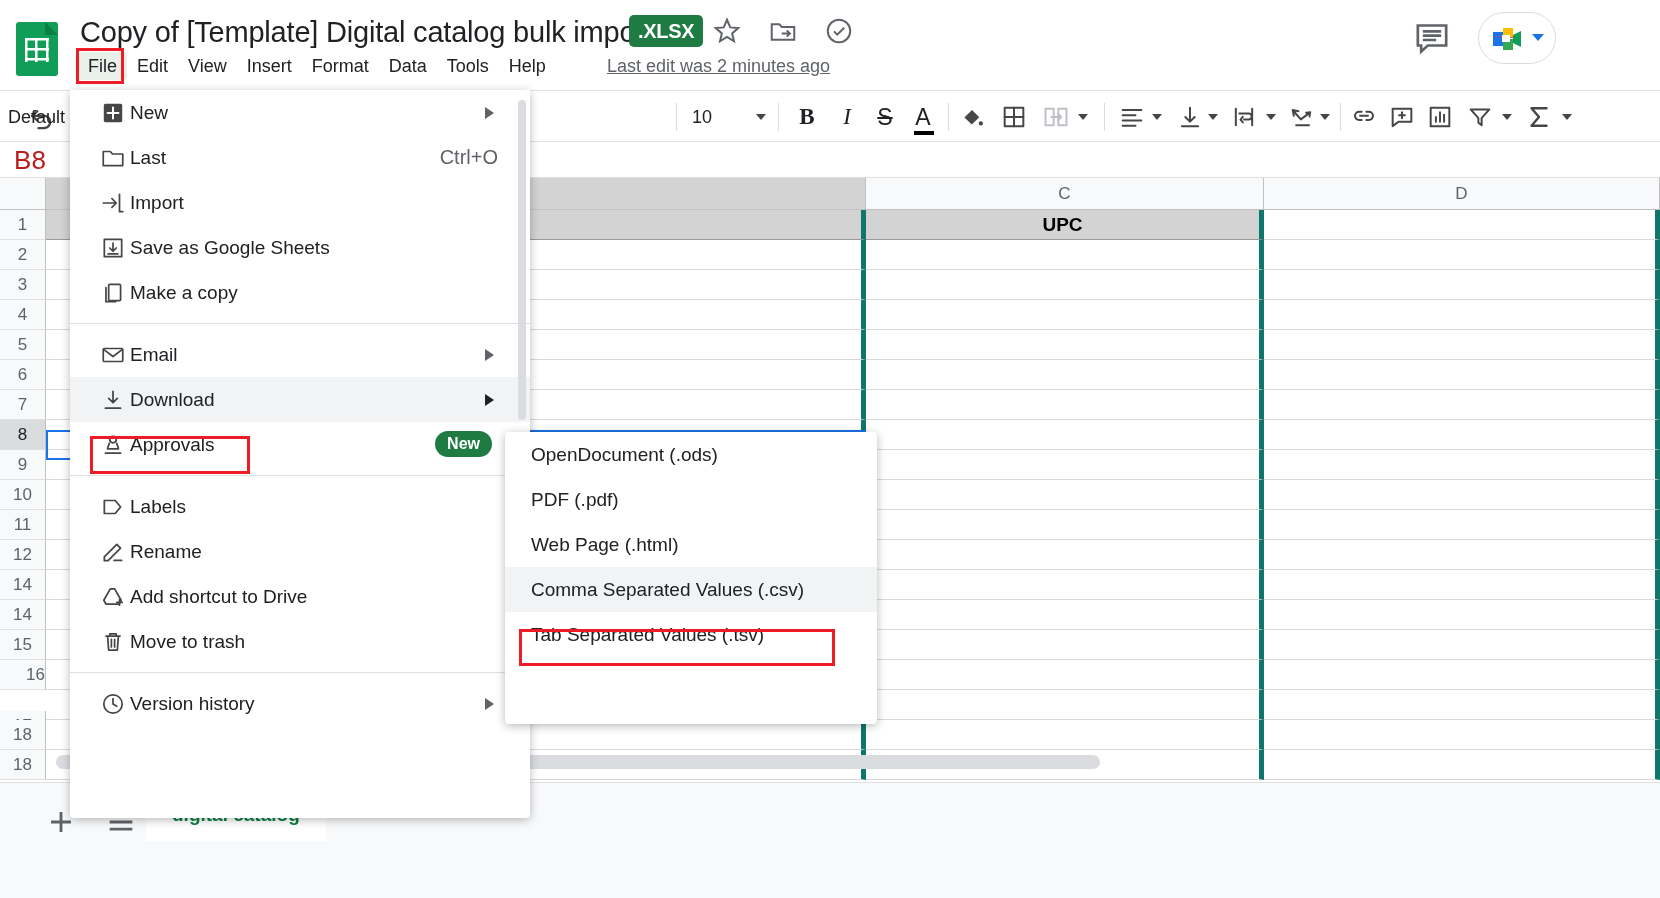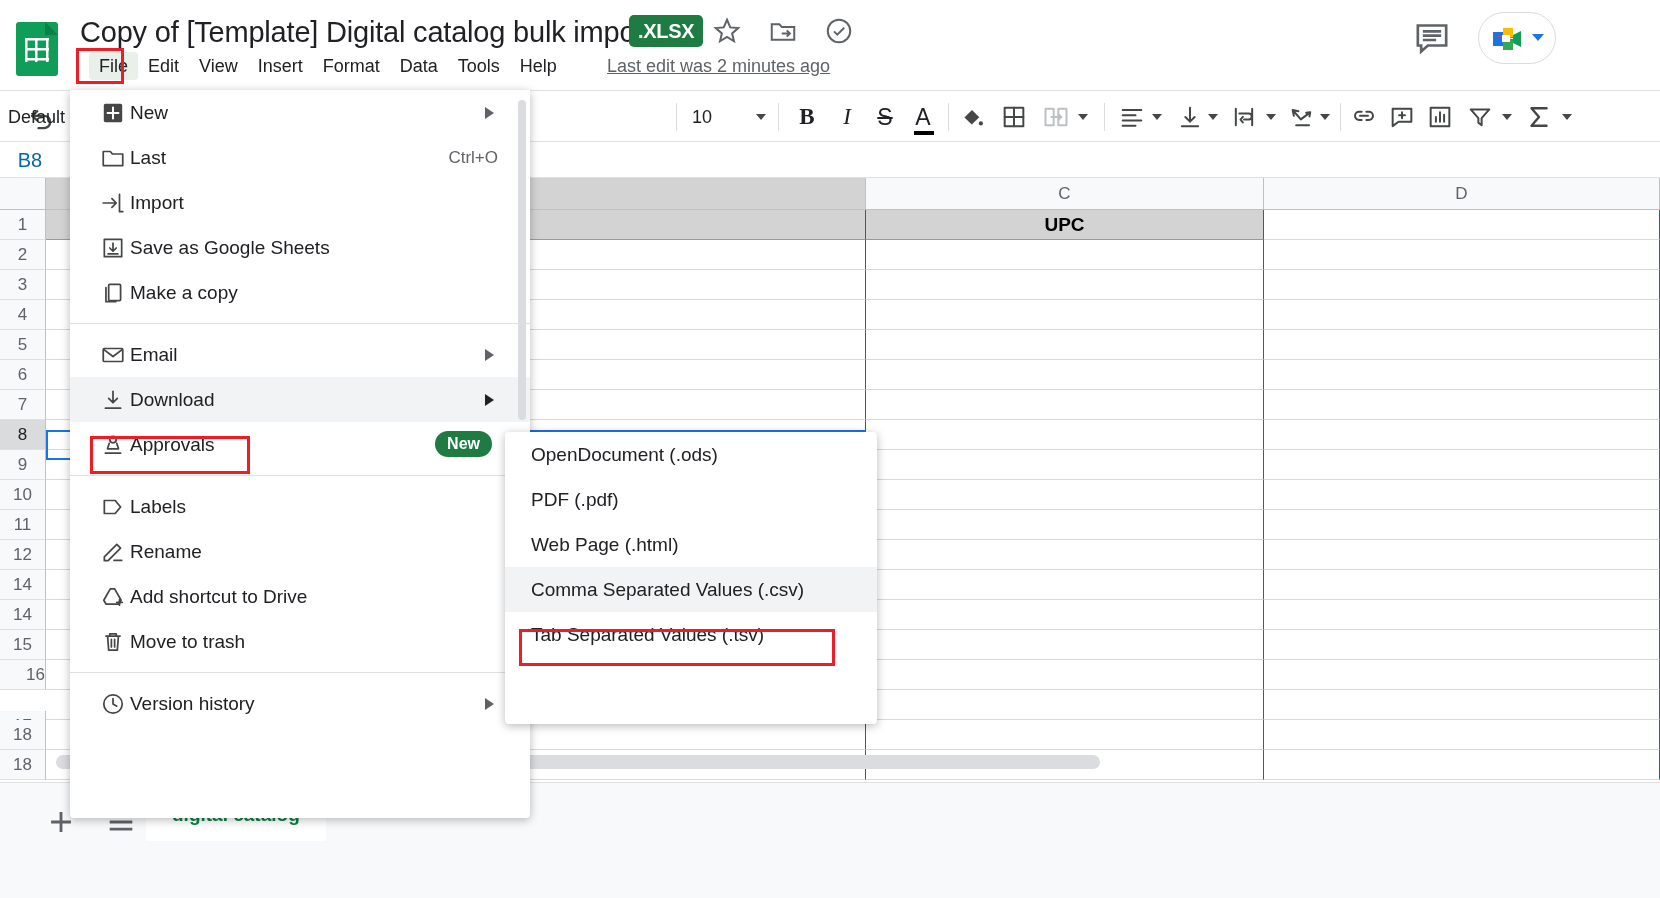"File Edit View Insert Format" .menubar { left: 89px -> 78px }
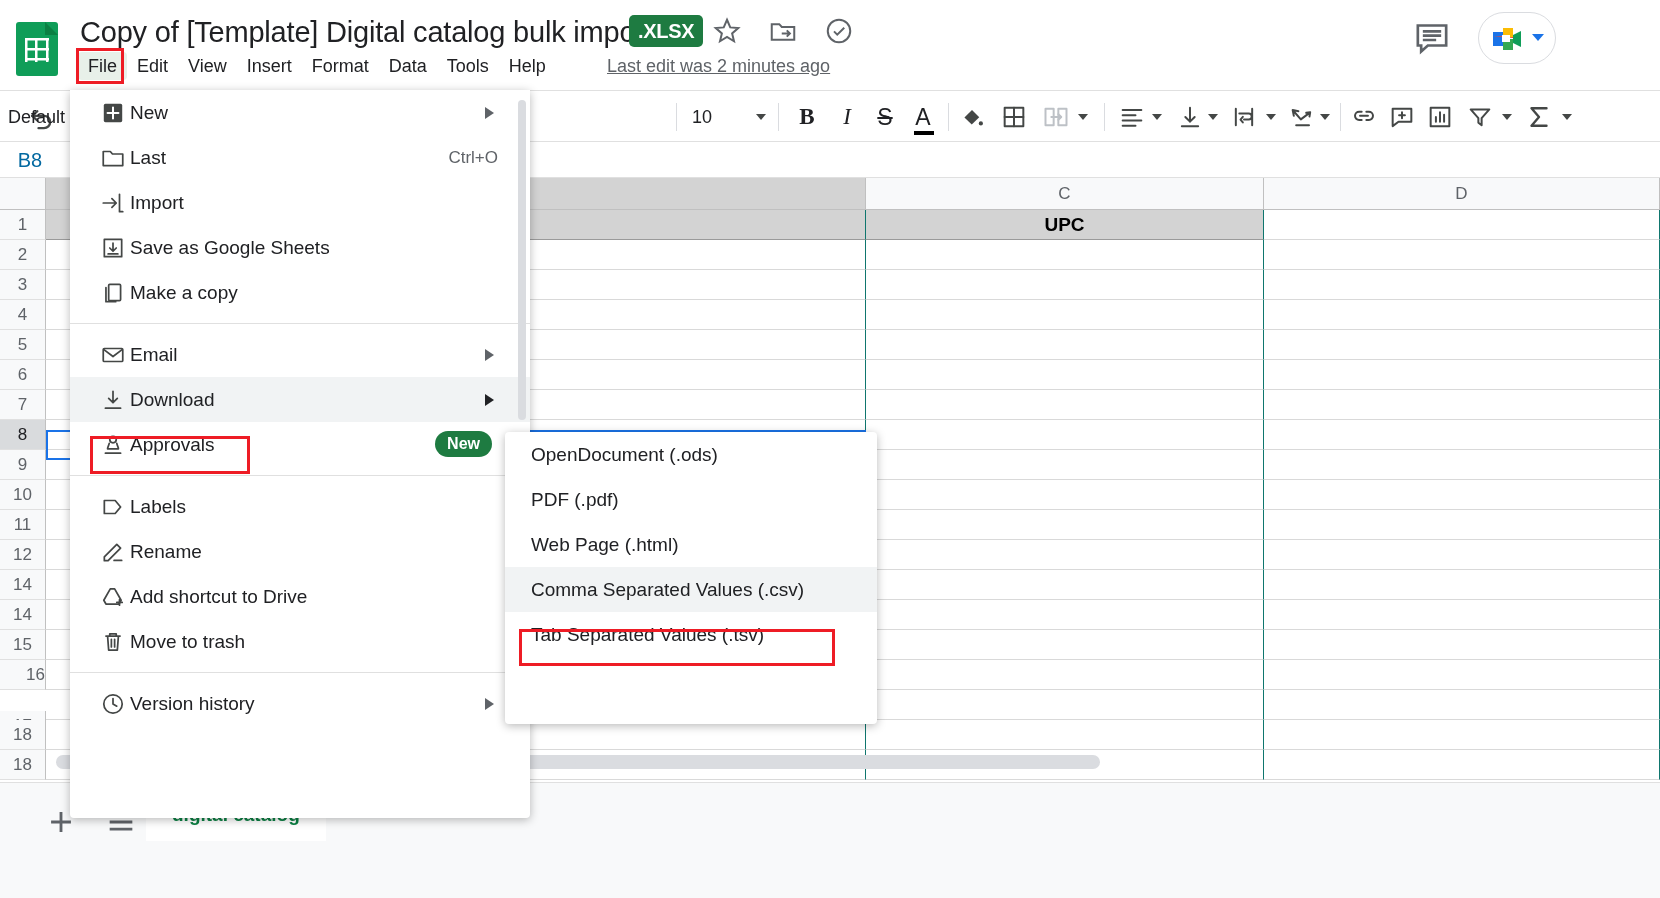"B8" .namebox { color: #0369a1 -> #b91c1c; font-size: 20px -> 26px }
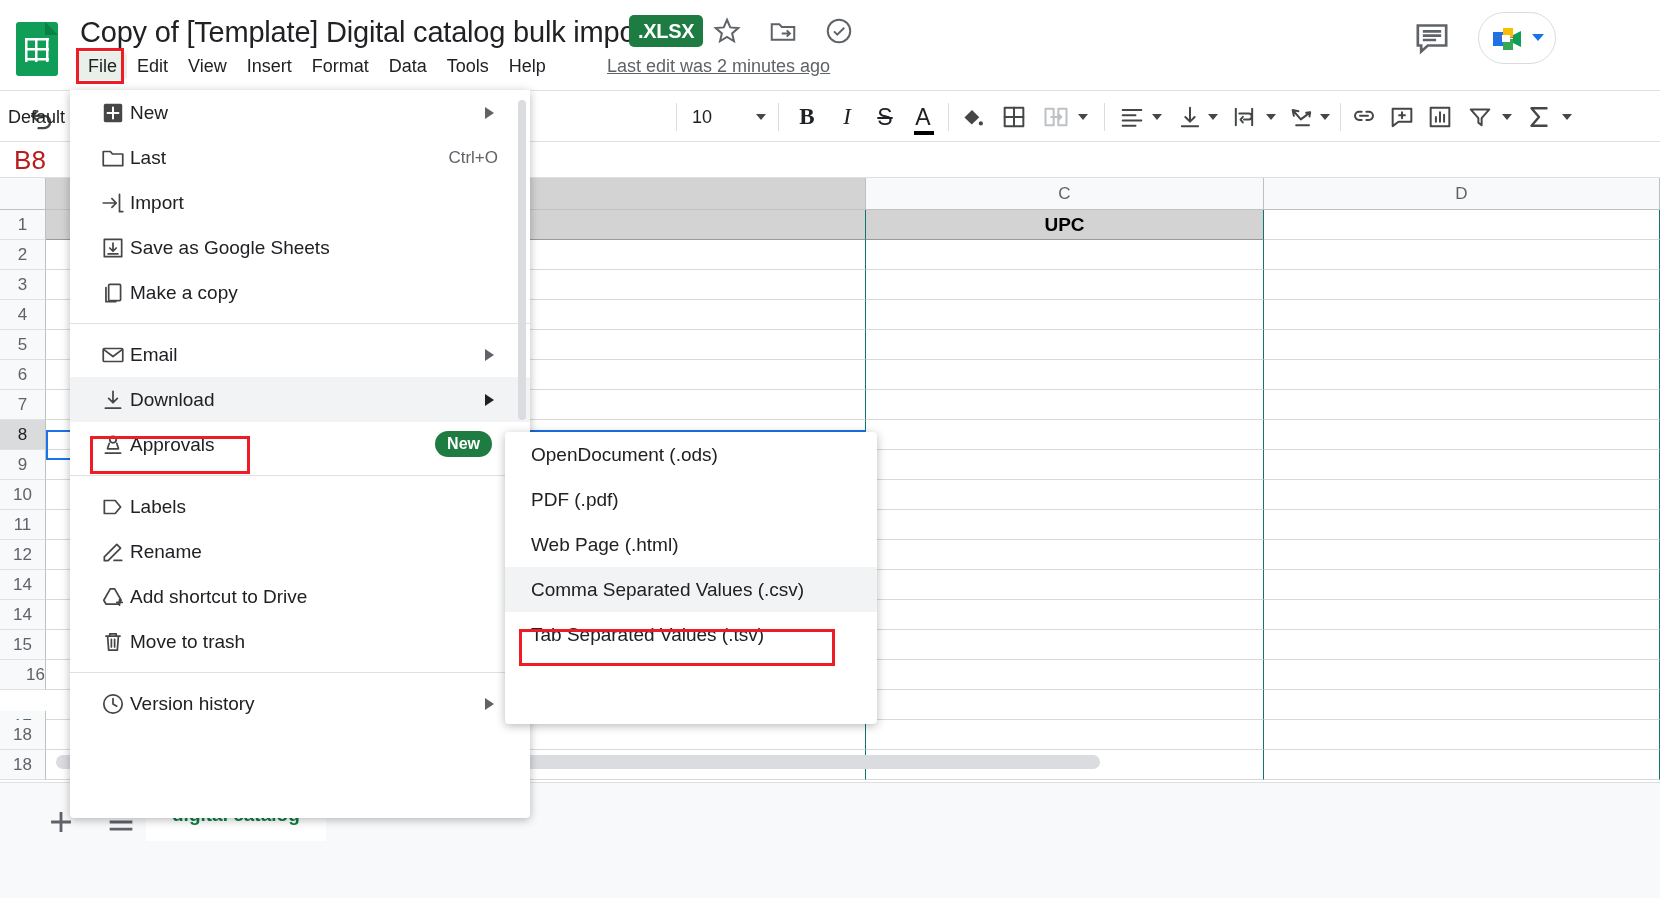"Ctrl+O" .mi .mshort { font-size: 17px -> 20px }
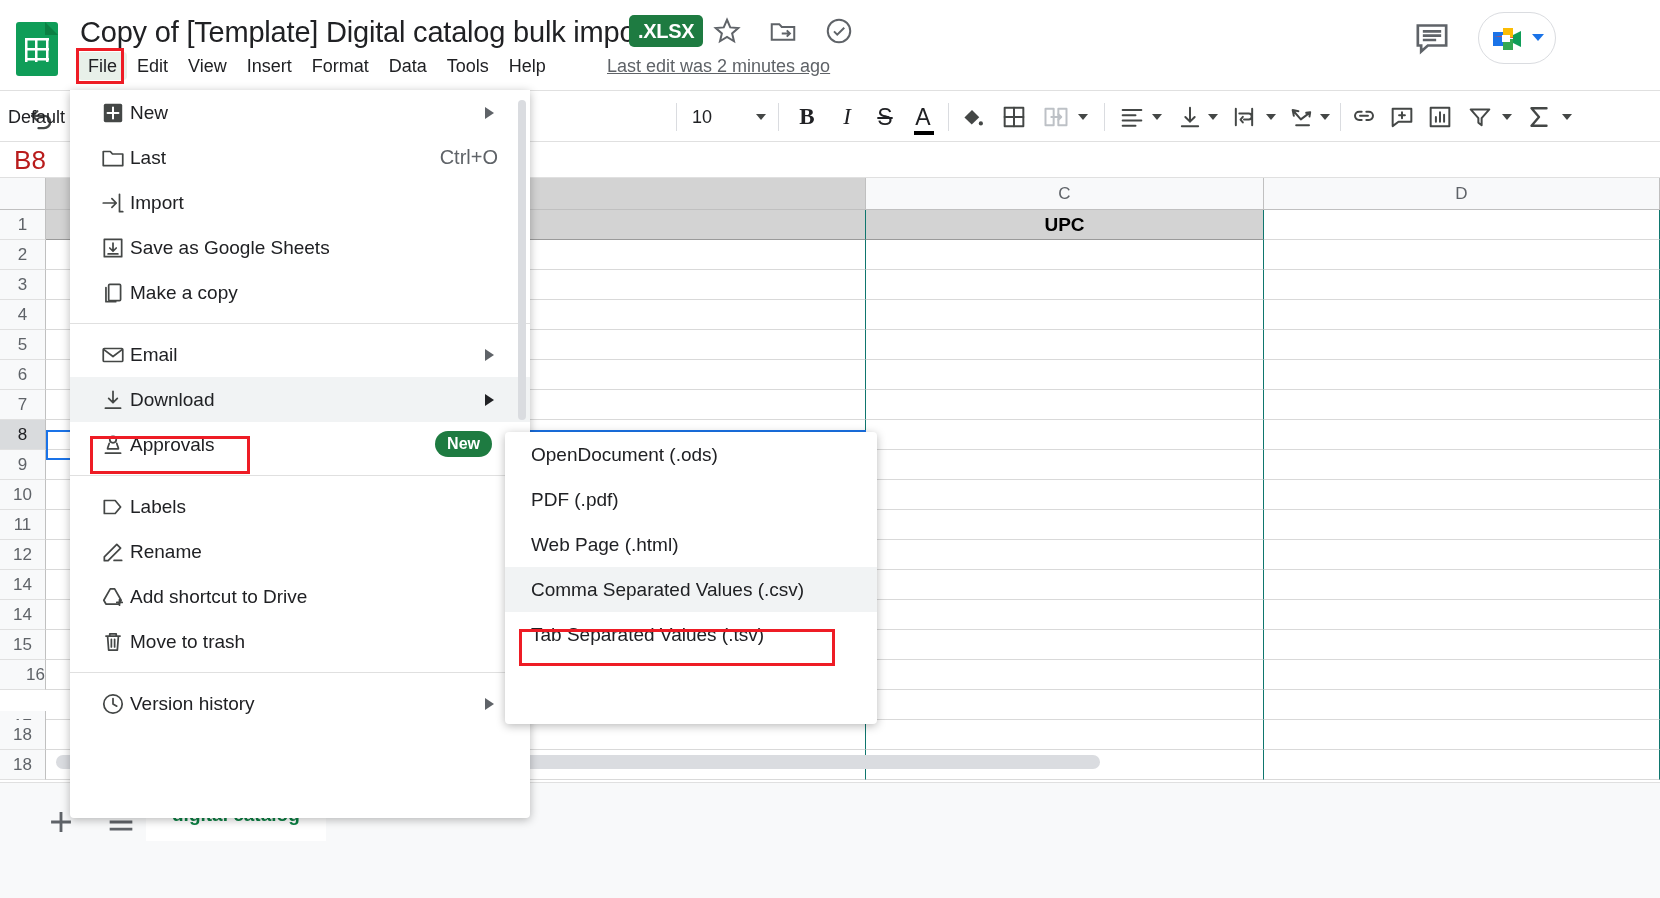"UPC" .cell { border-right: 1px solid #0f766e -> 5px solid #0f766e }
